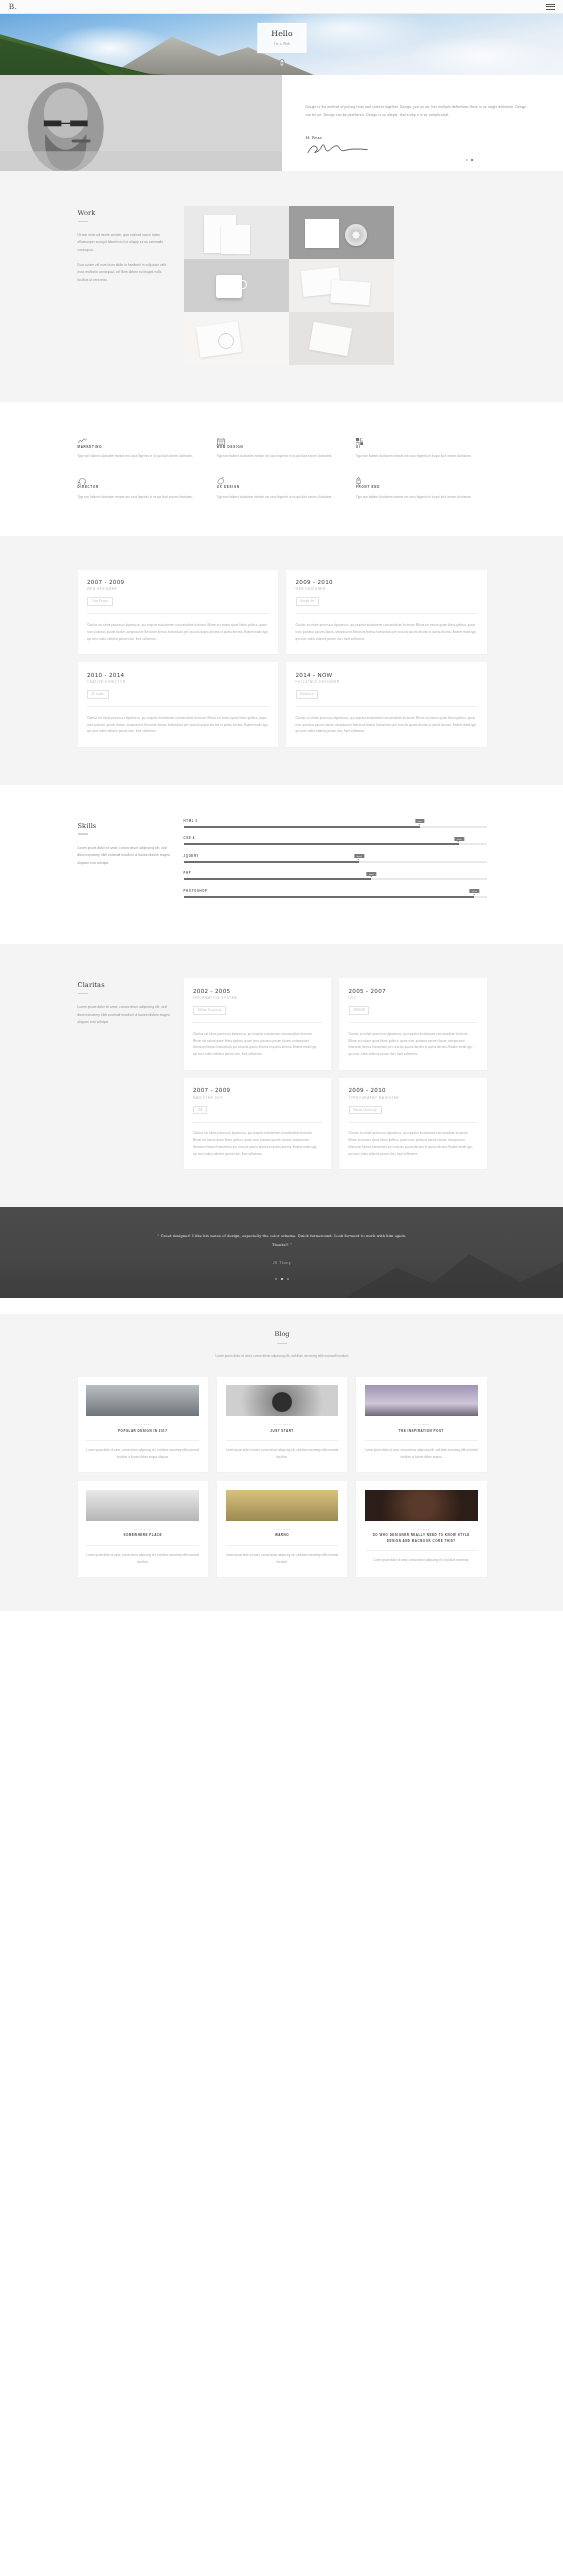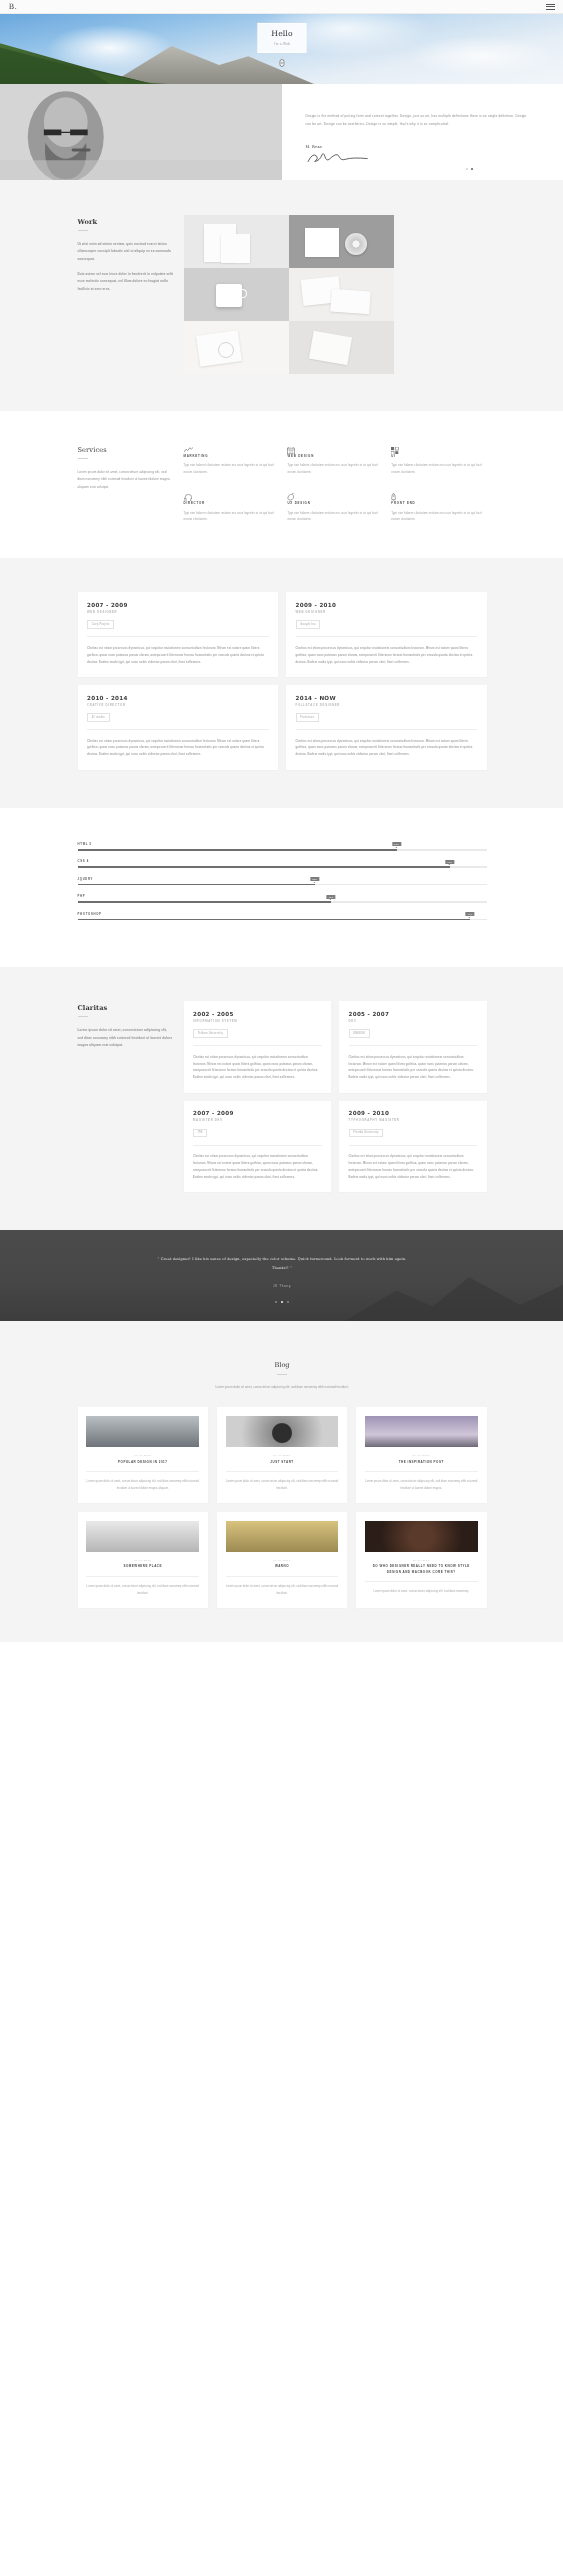"Hello" .hero { height: 70px -> 61px }
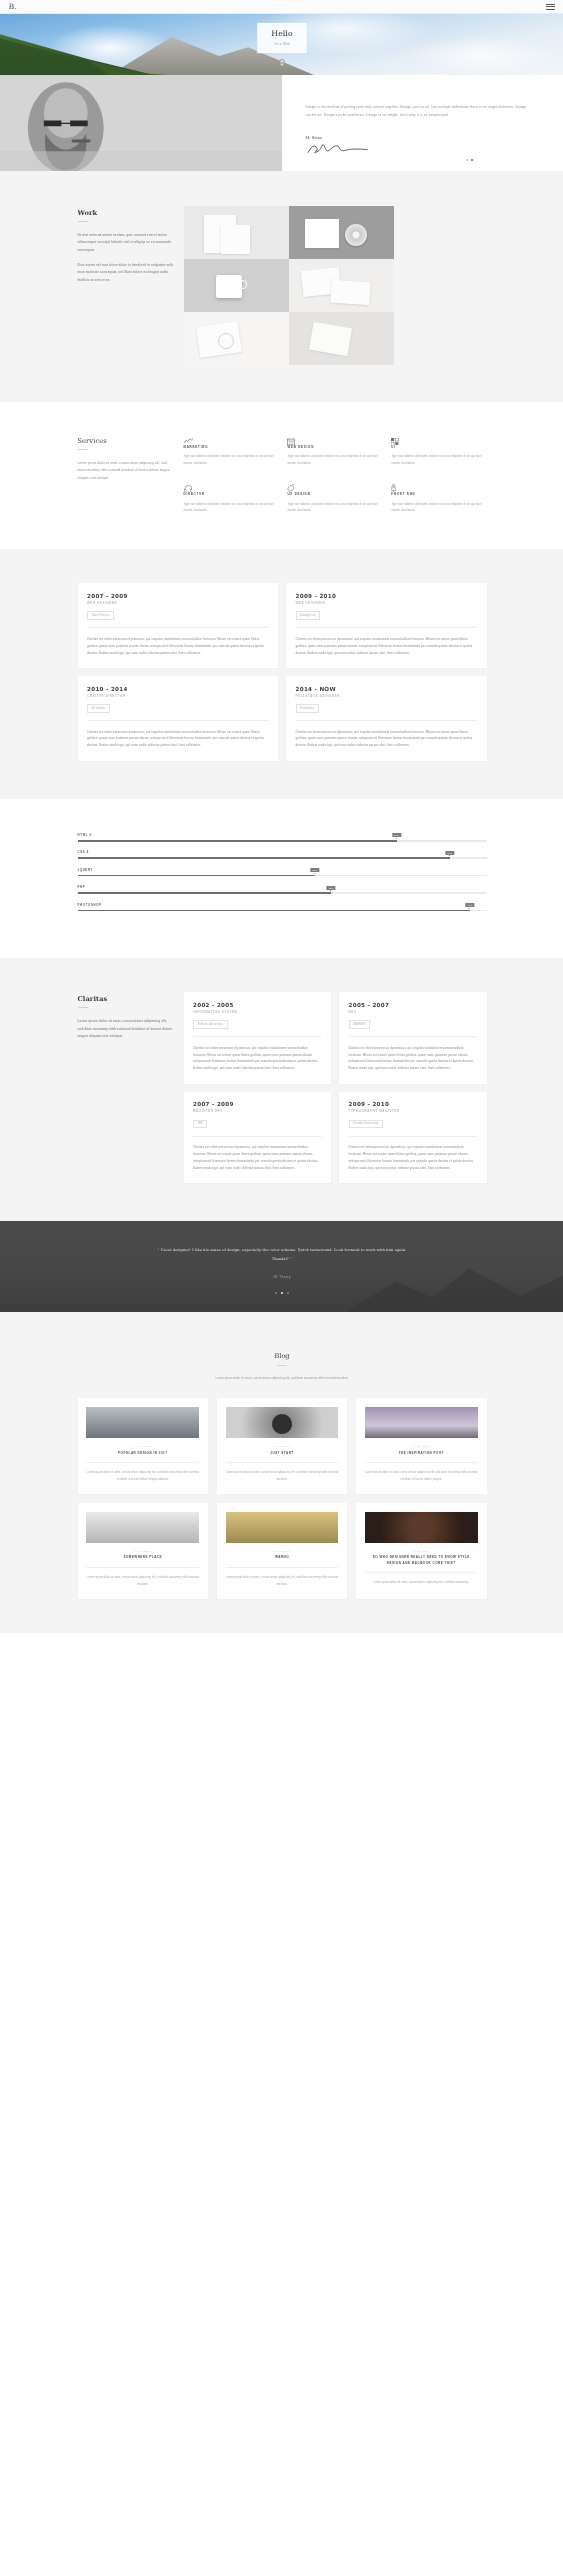"Work" .sec-grey { font-weight: bold -> none }
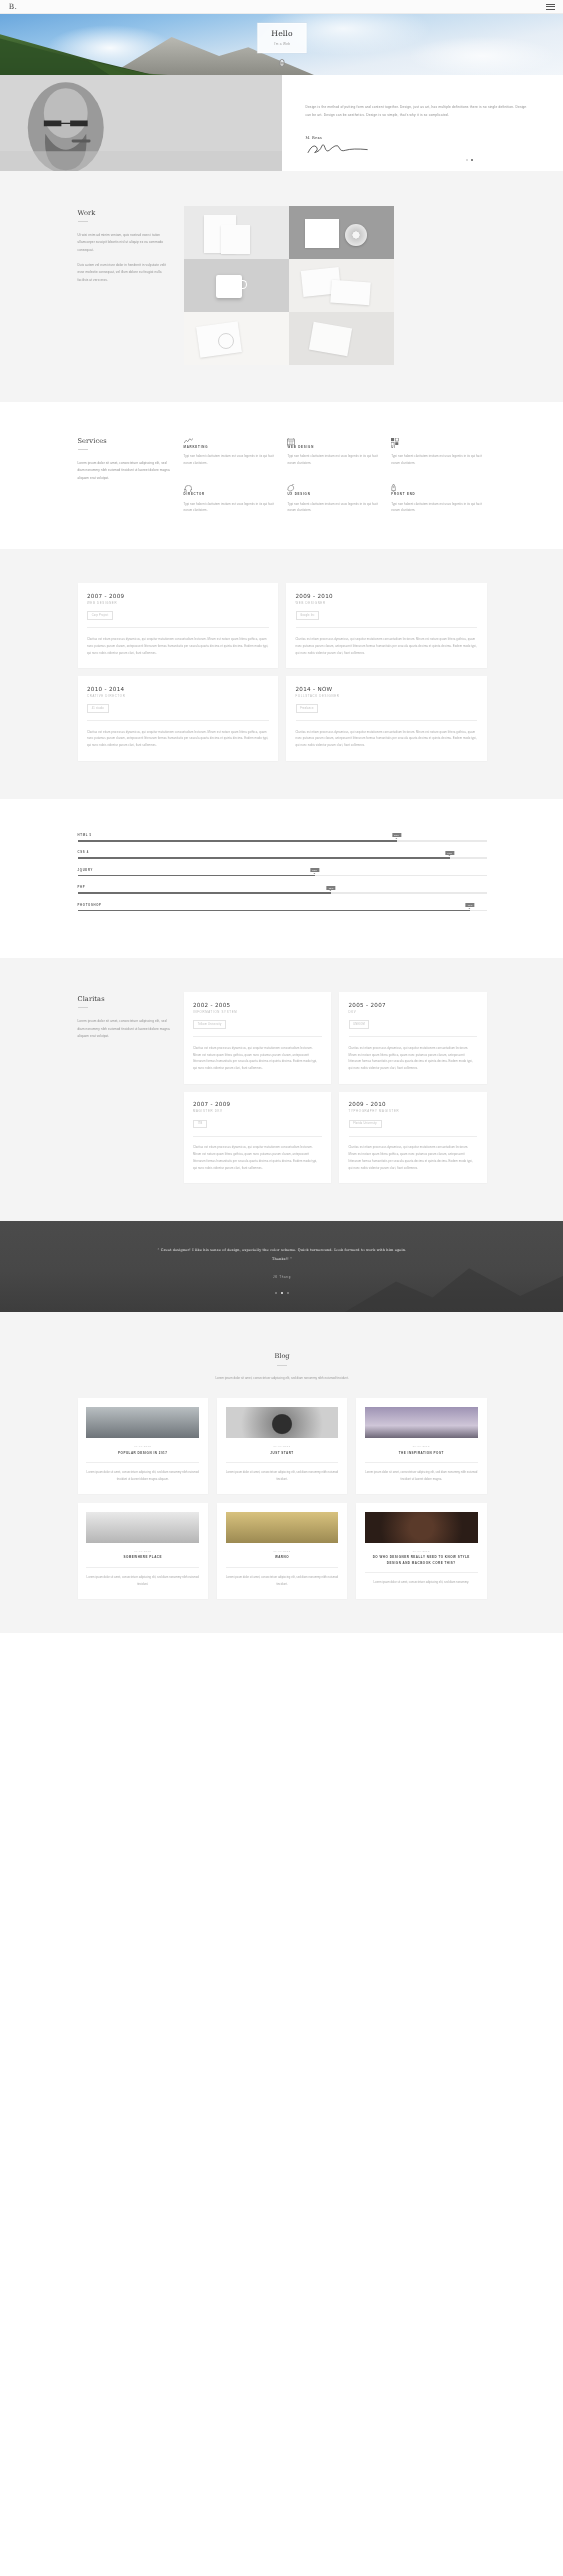"Services" div.col-left { html: <div> <div>Services</div> <div></div> <div>Lorem ipsum dolor sit amet, consectetuer adipiscing elit, sed diam nonummy nibh euismod tincidunt ut laoreet dolore magna aliquam erat volutpat.</div> </div> -> none }
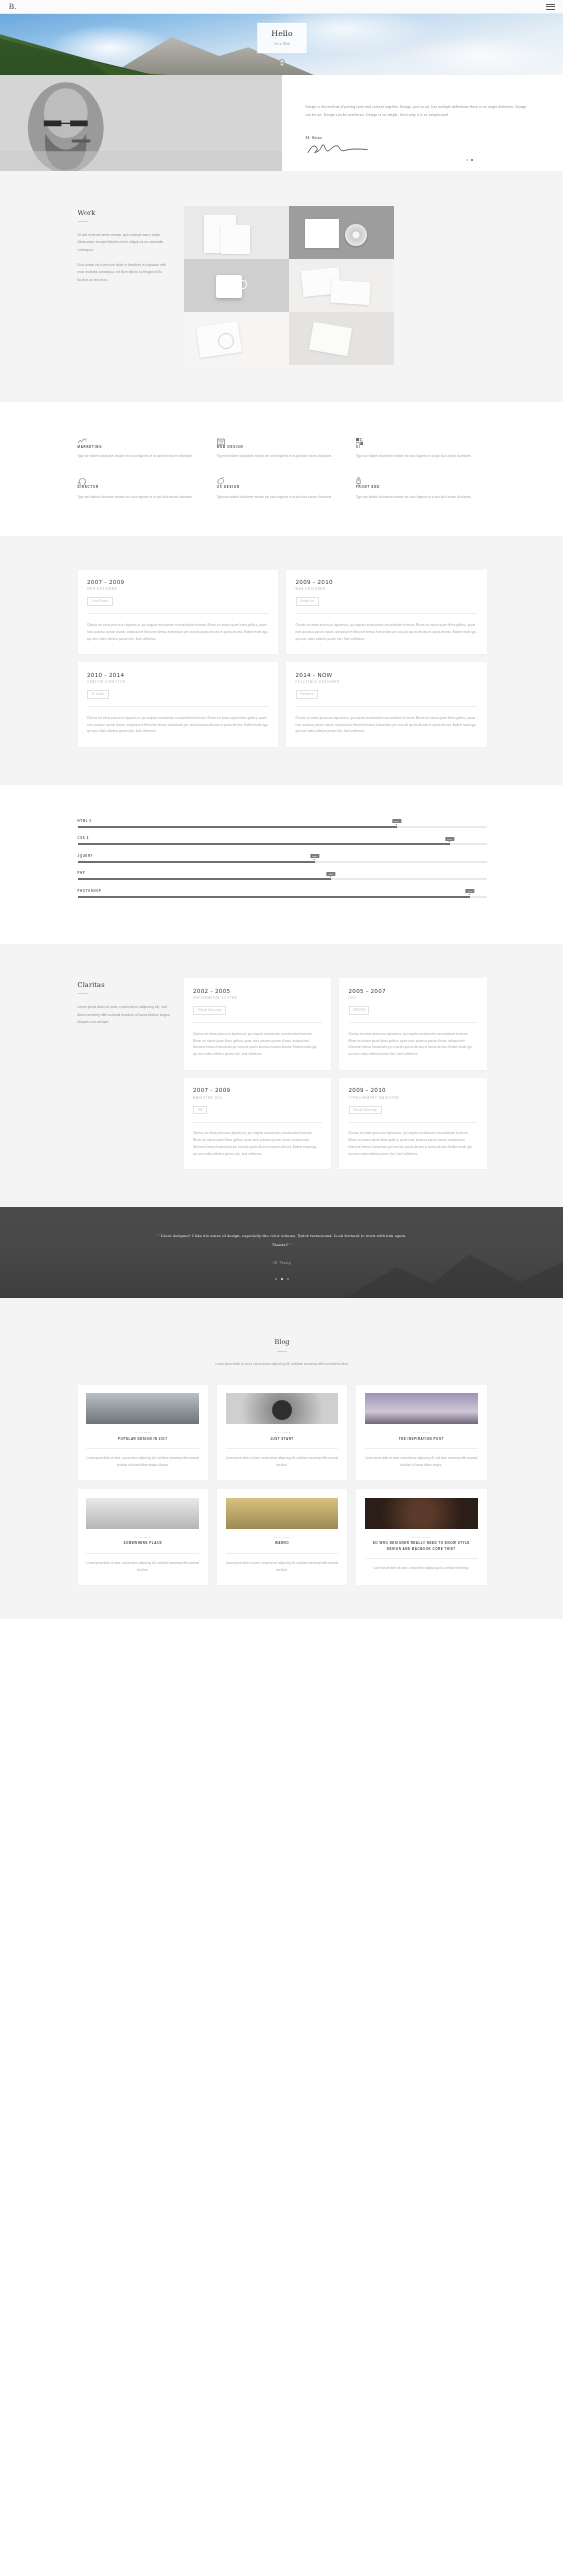"Skills" div.col-left { html: none -> <div> <div>Skills</div> <div></div> <div>Lorem ipsum dolor sit amet, consectetuer adipiscing elit, sed diam nonummy nibh euismod tincidunt ut laoreet dolore magna aliquam erat volutpat.</div> </div> }
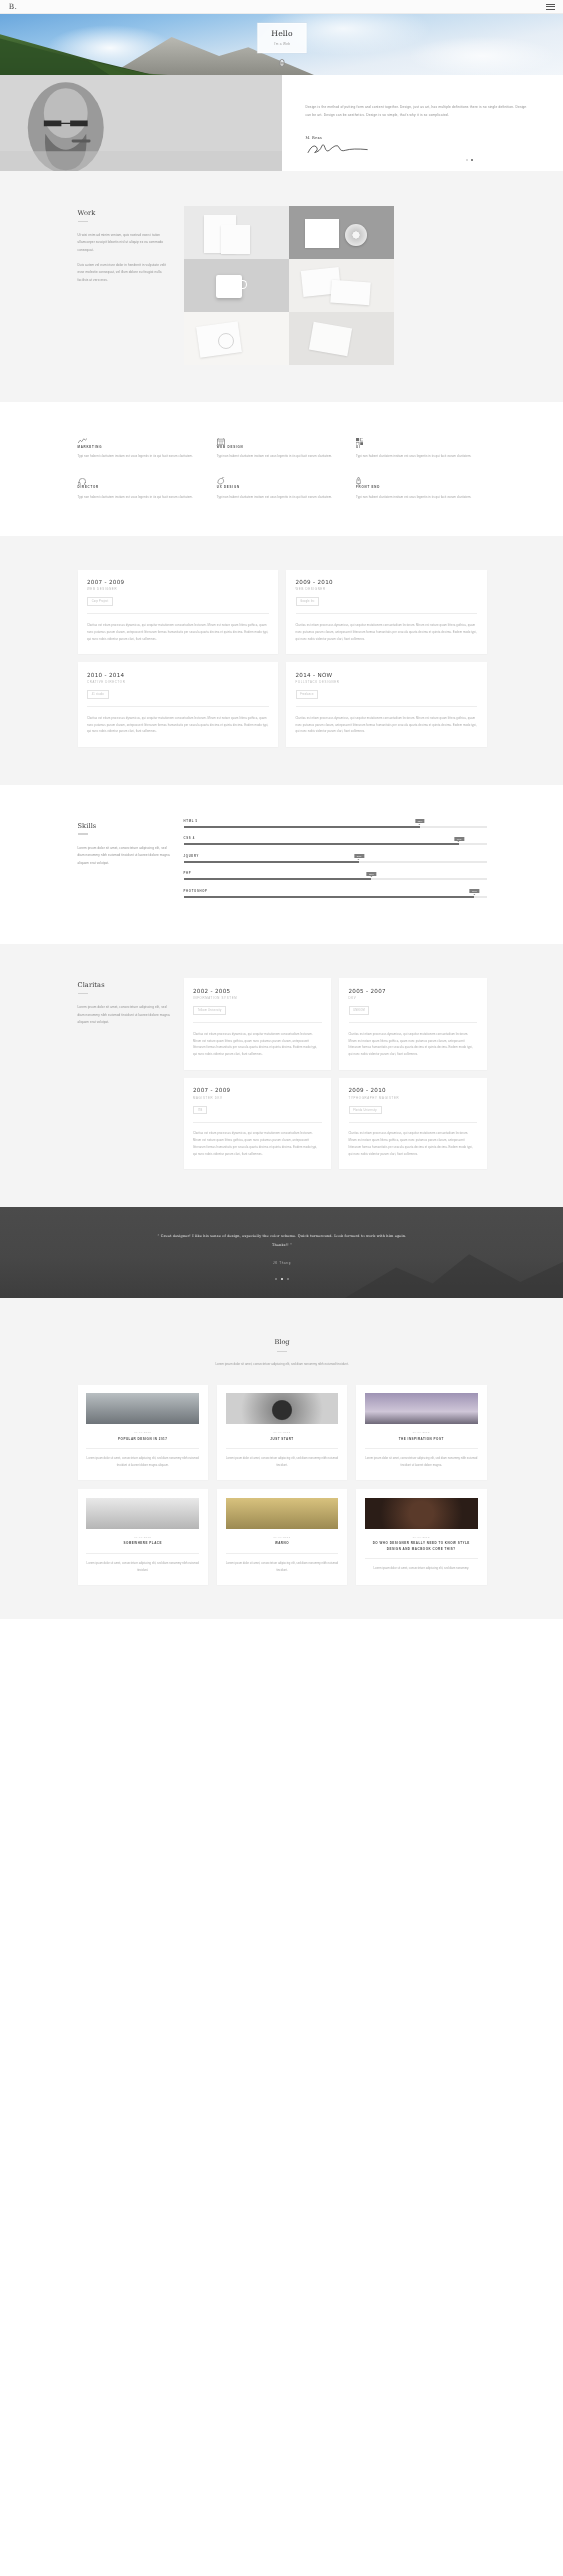"Blog" .blog-section { margin-top: none -> 16px; padding: 40px 0 34px -> 16px 0 34px }
